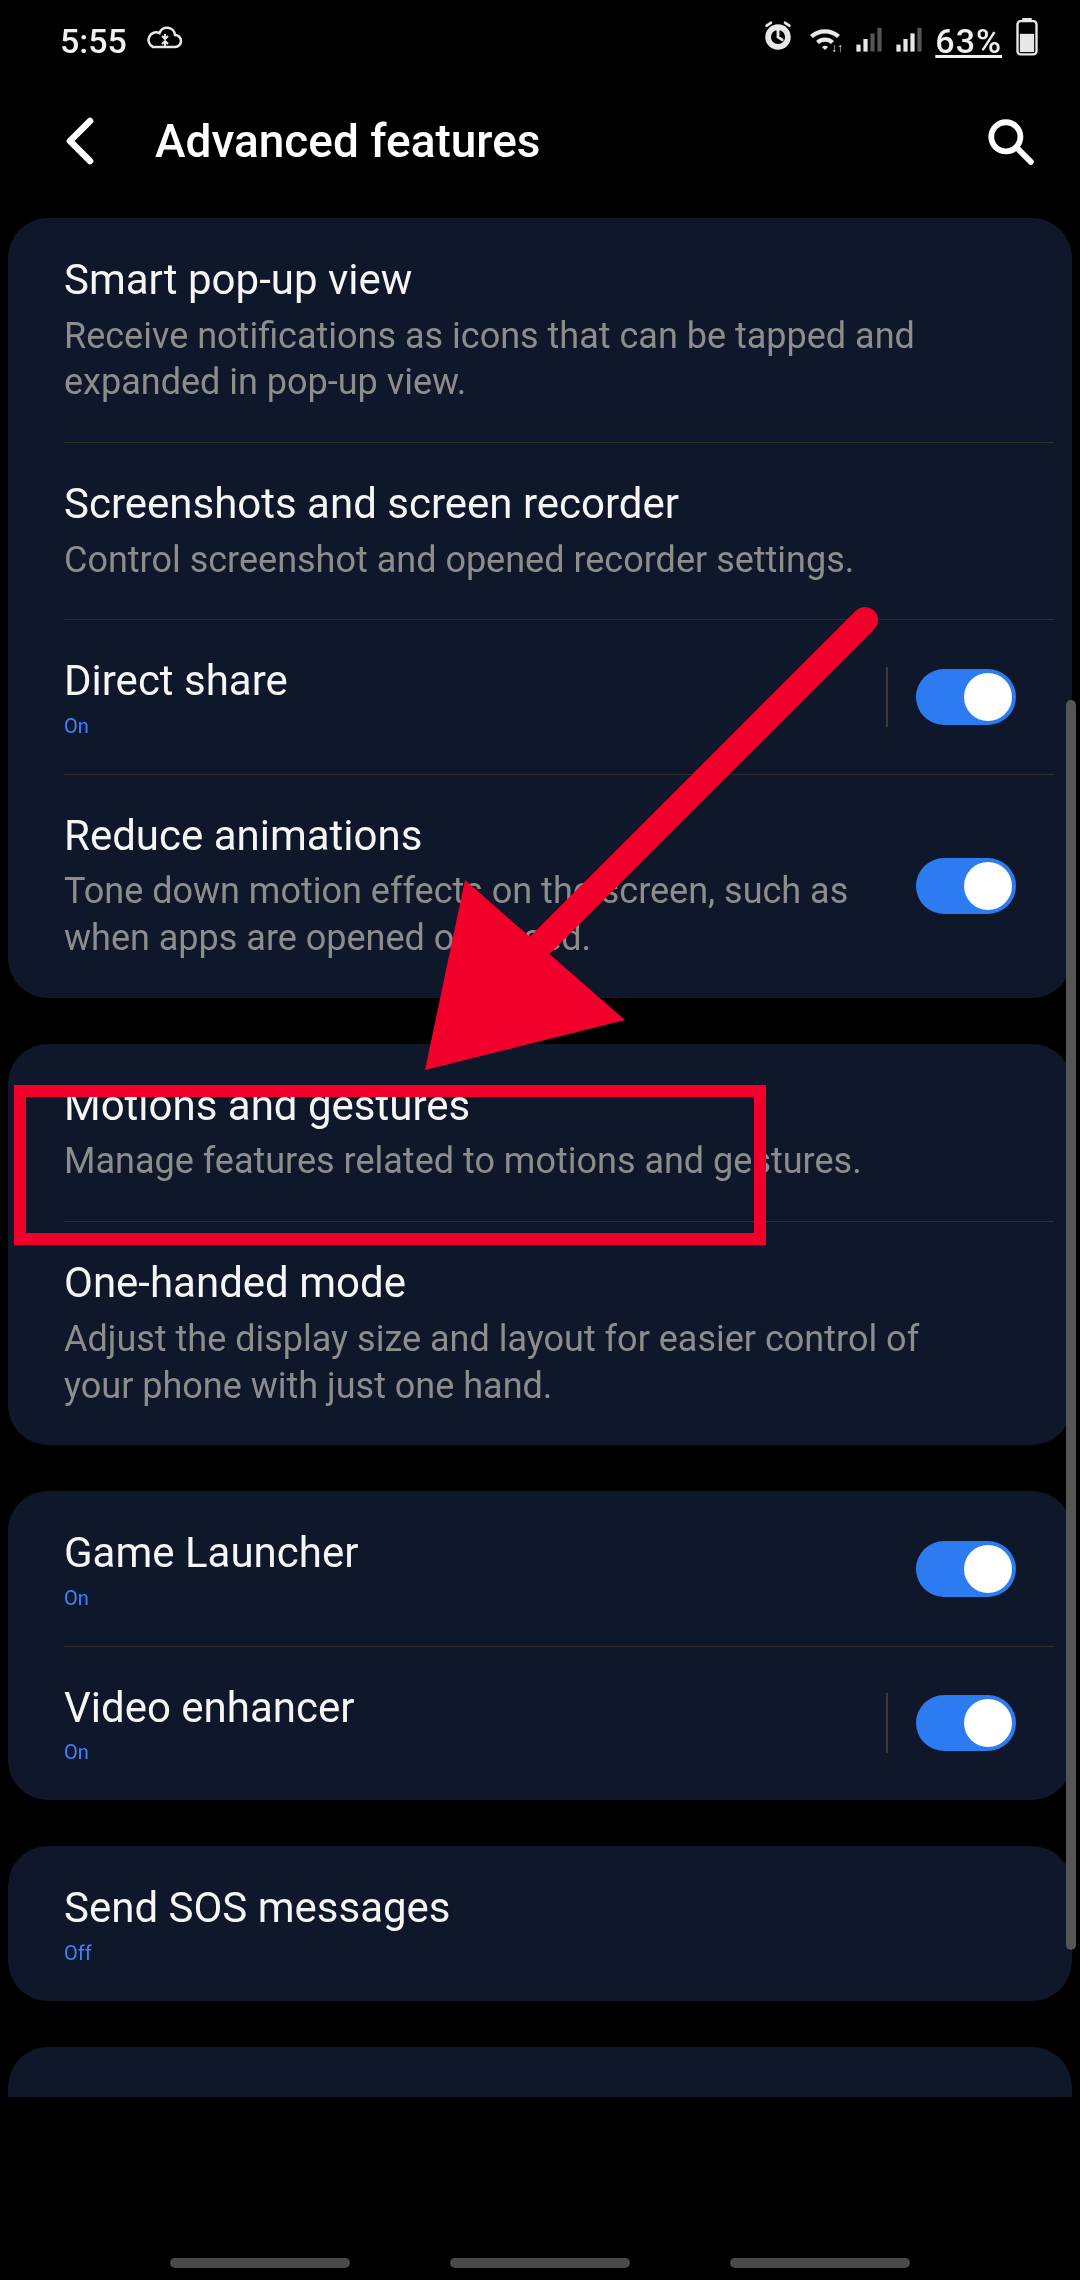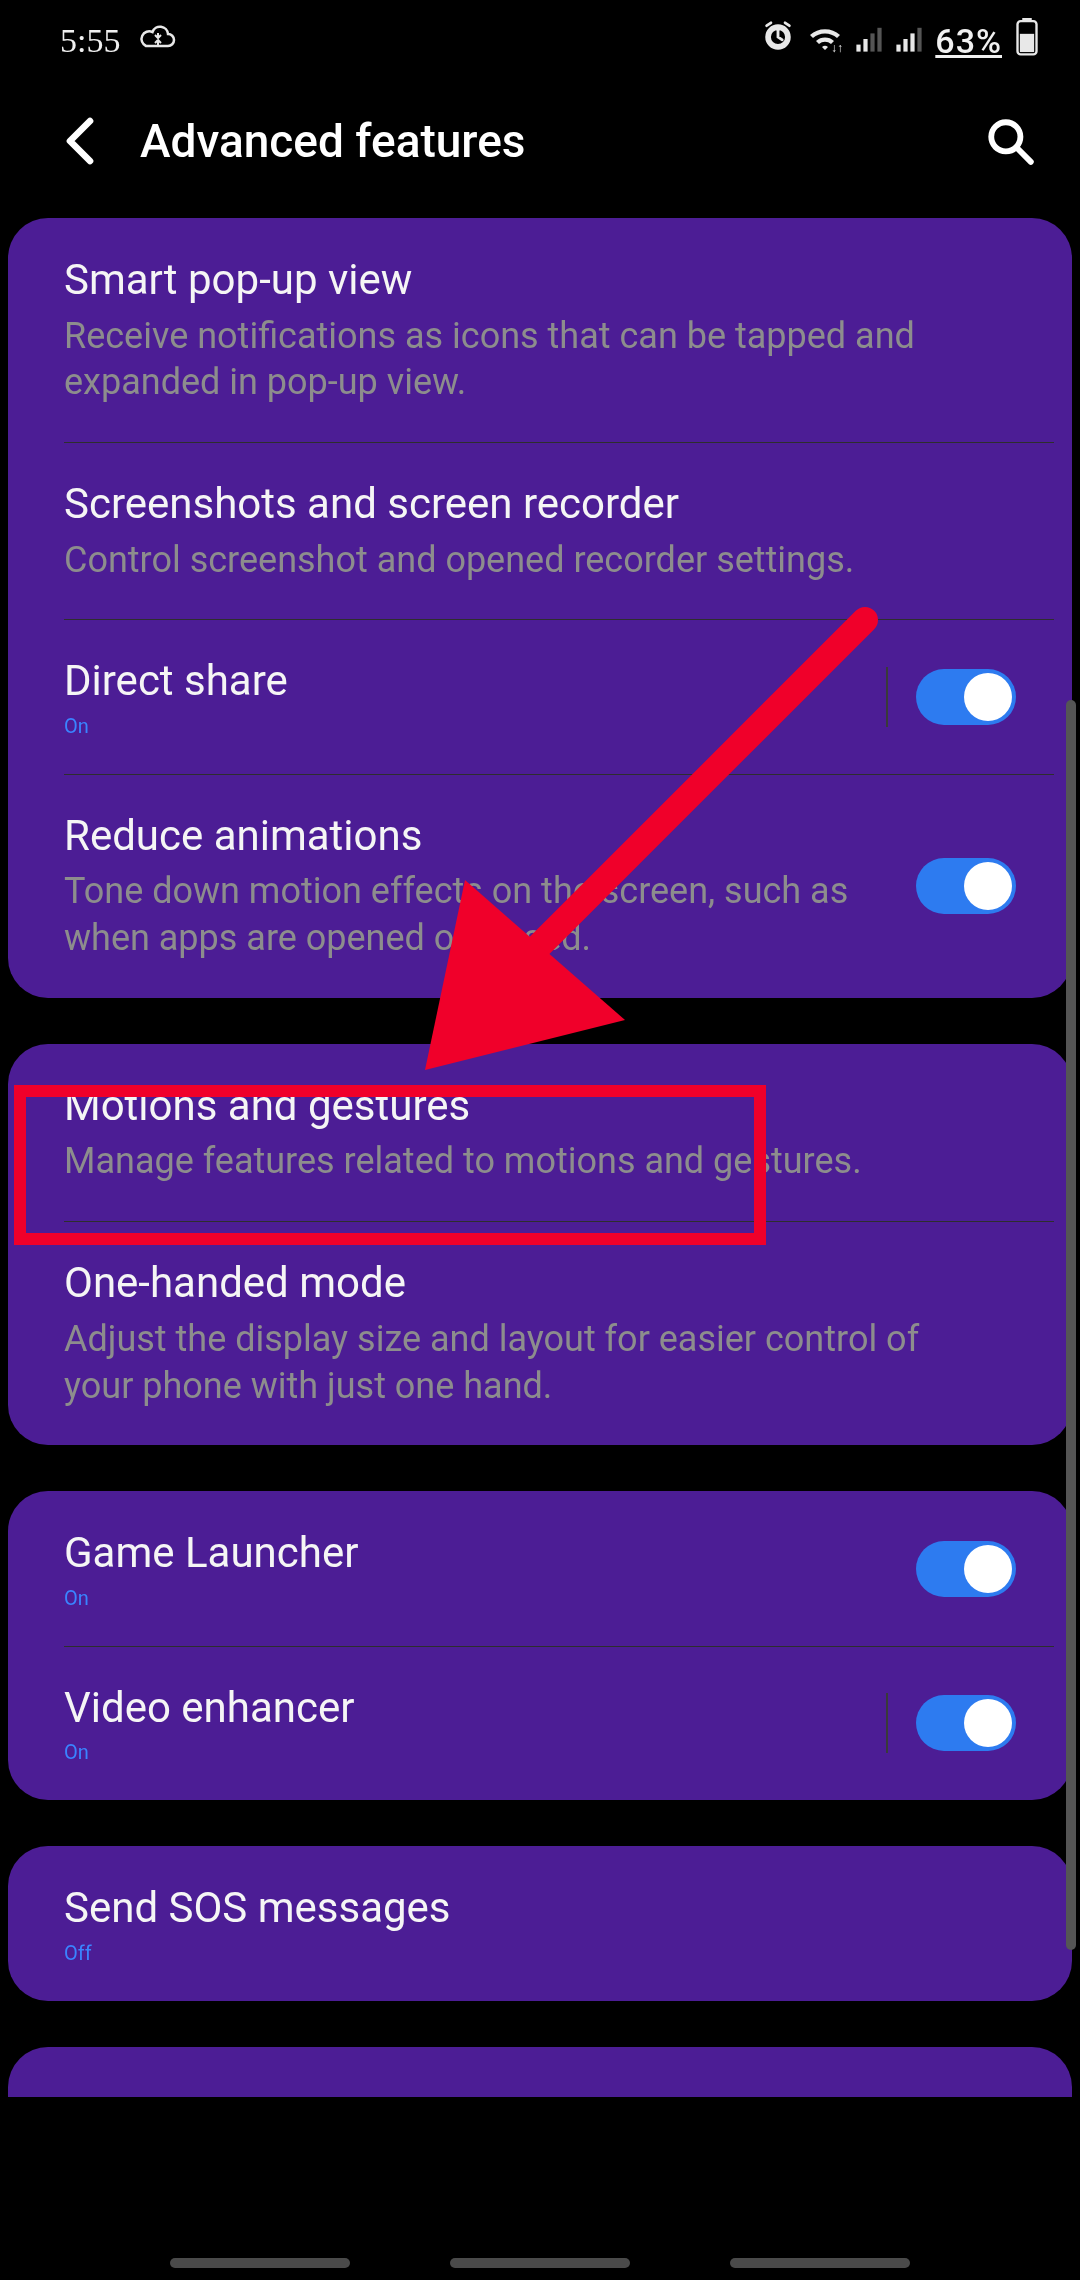"5:55" .status-left { font-family: Liberation Serif, serif -> none }
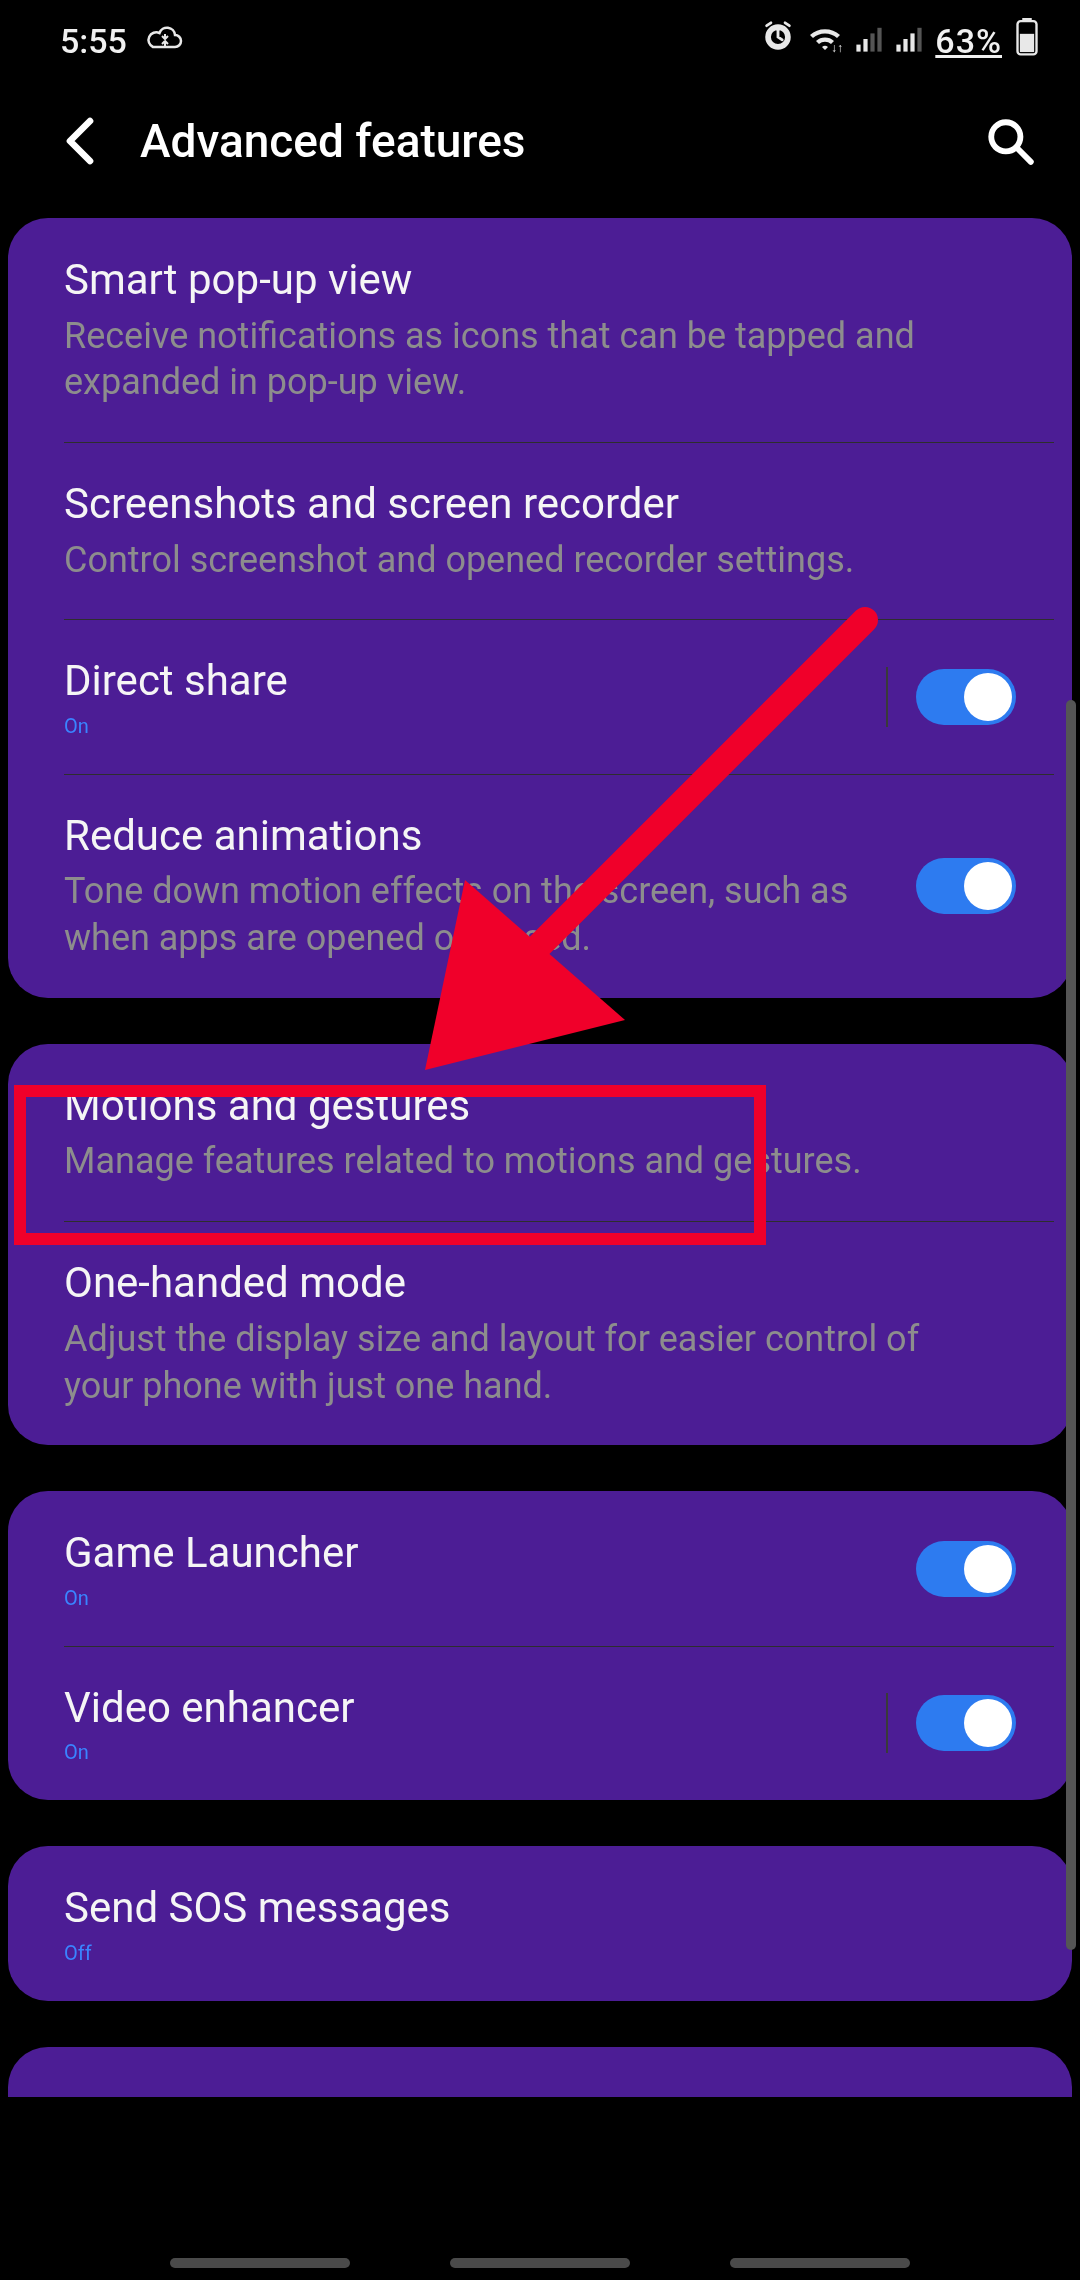"Advanced features" .header { gap: none -> 15px }
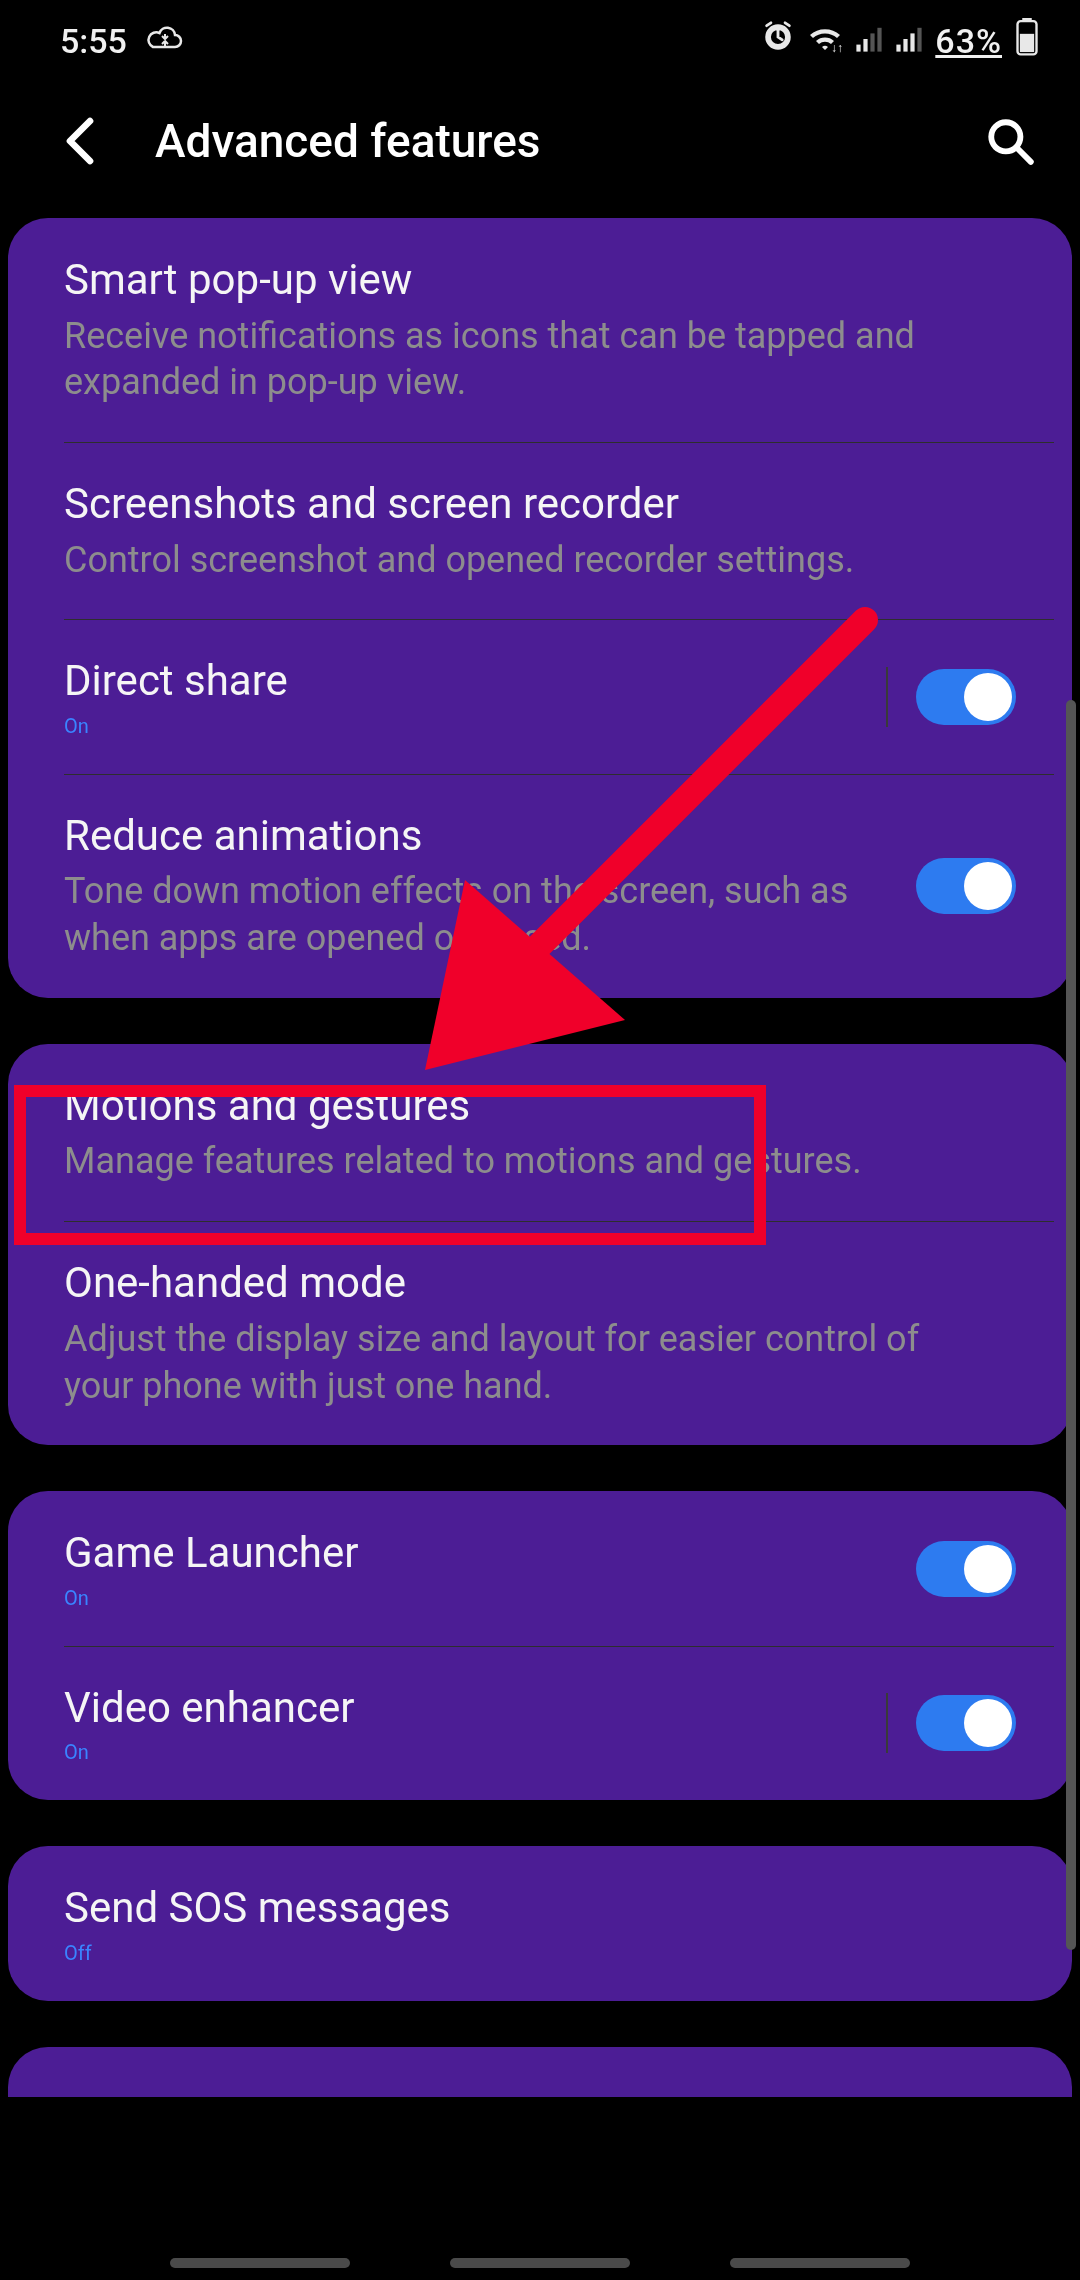"Smart pop-up view" .card { background: #4c1d95 -> #0f172a }
